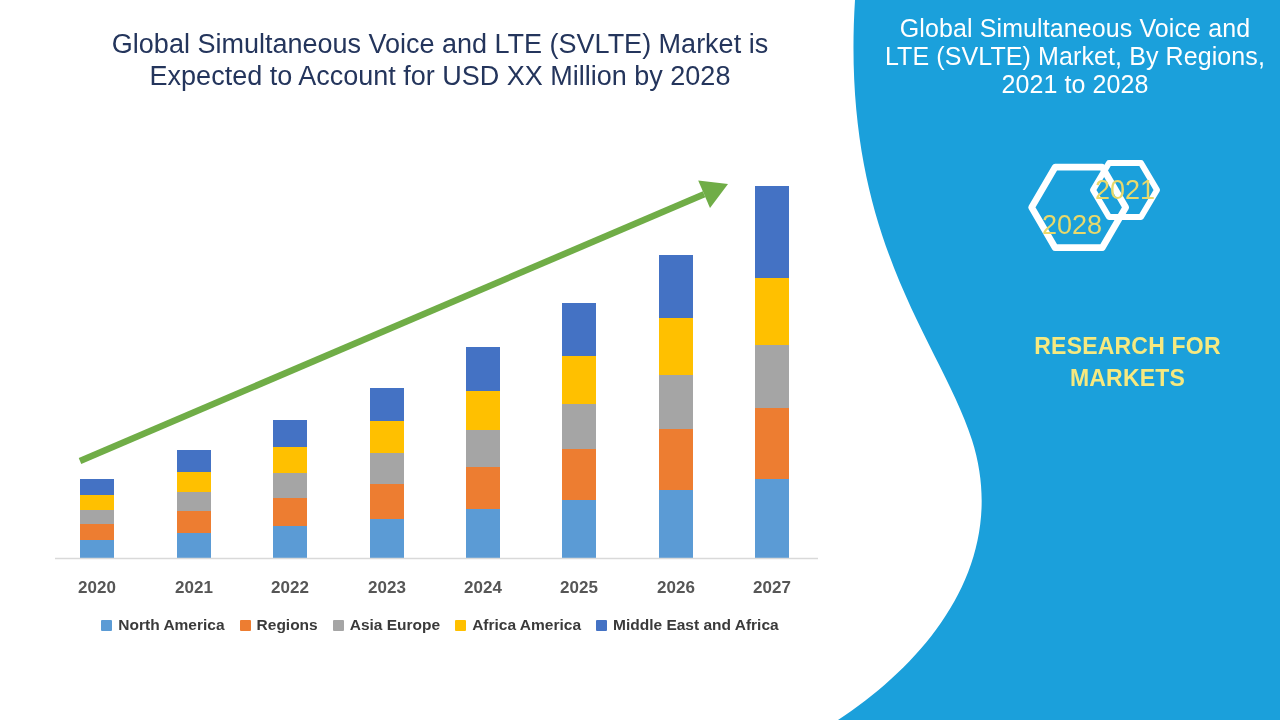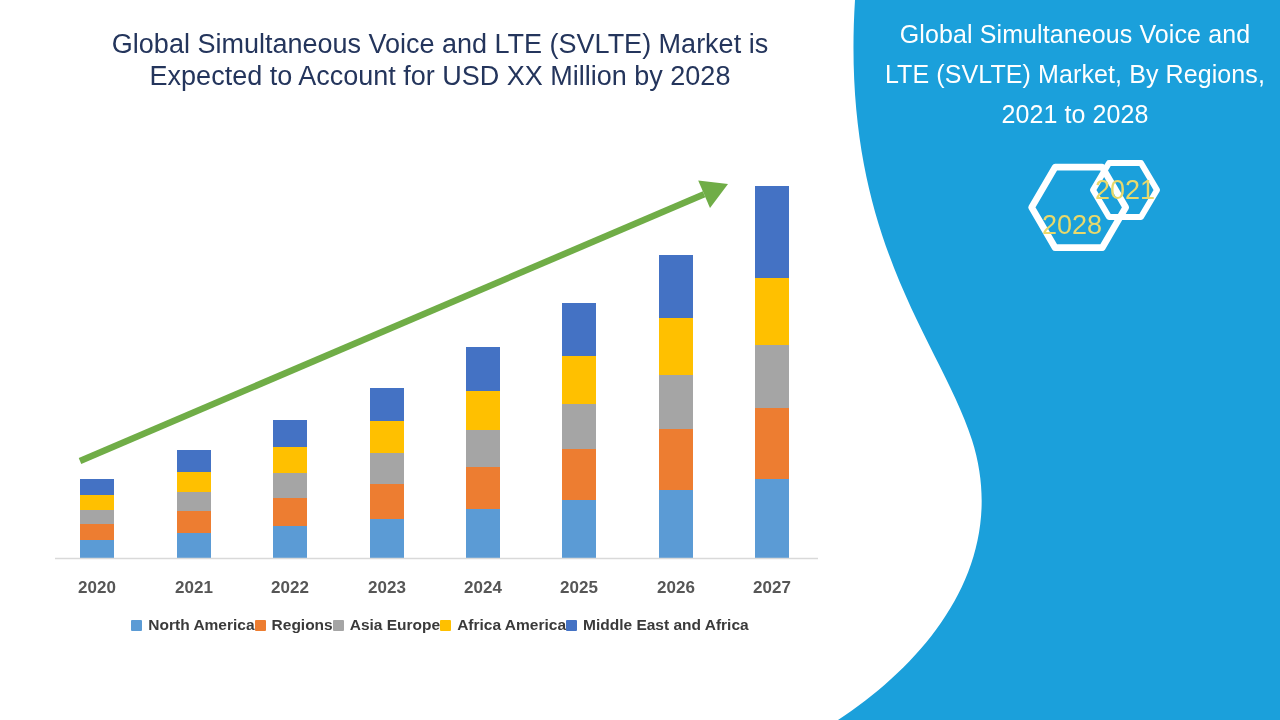"Global Simultaneous Voice and LTE (SVLTE) Market," .panel-title { line-height: 40px -> 28px }
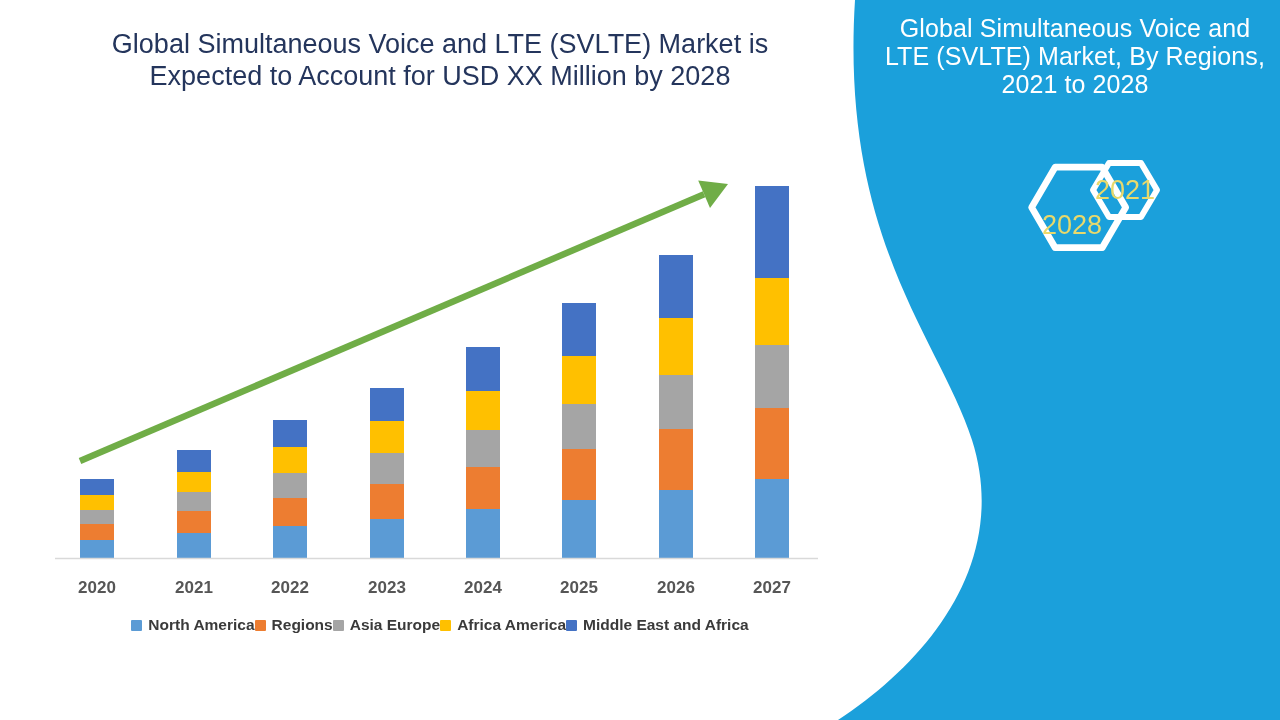"RESEARCH FOR" div.brand { html: none -> <div> <div>RESEARCH FOR</div> <div>MARKETS</div> </div> }
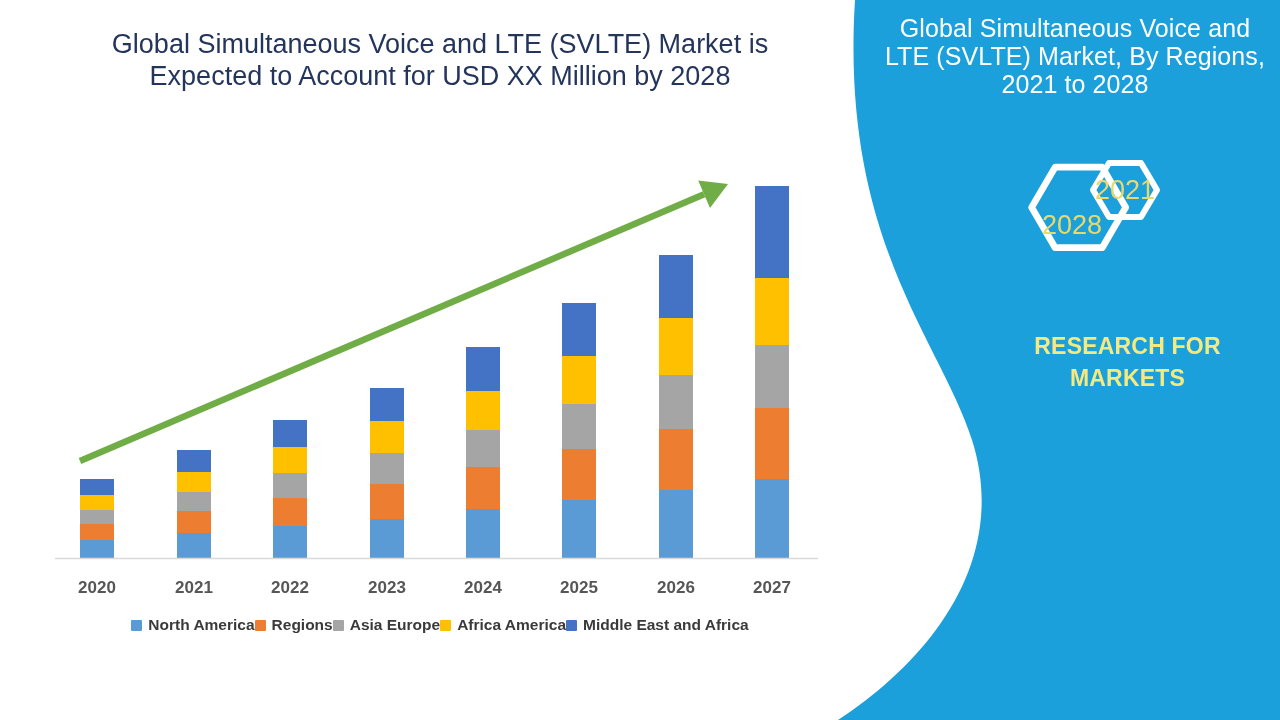"North America" .legend { gap: none -> 15px }
